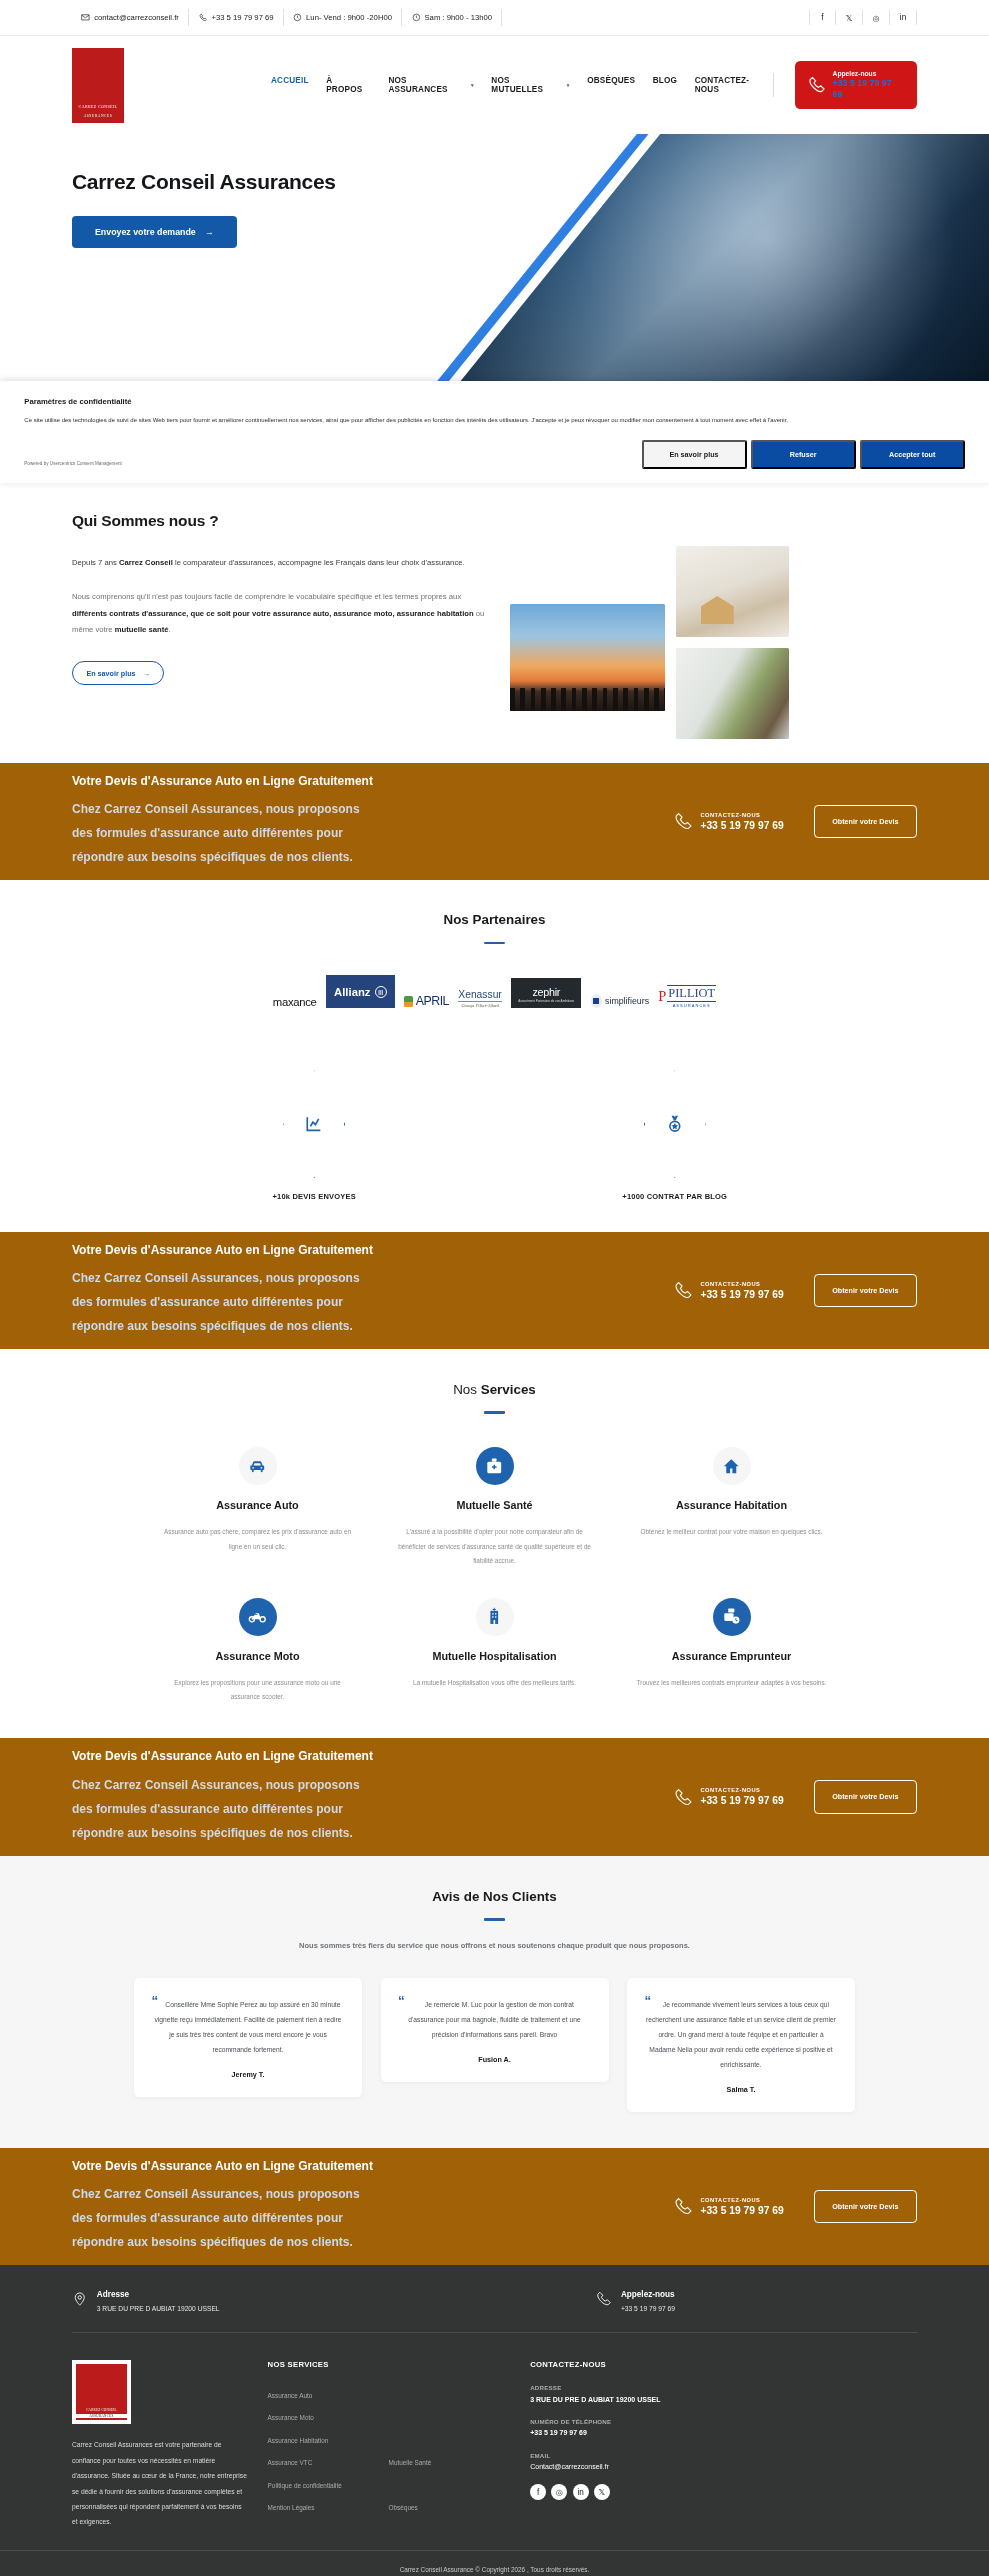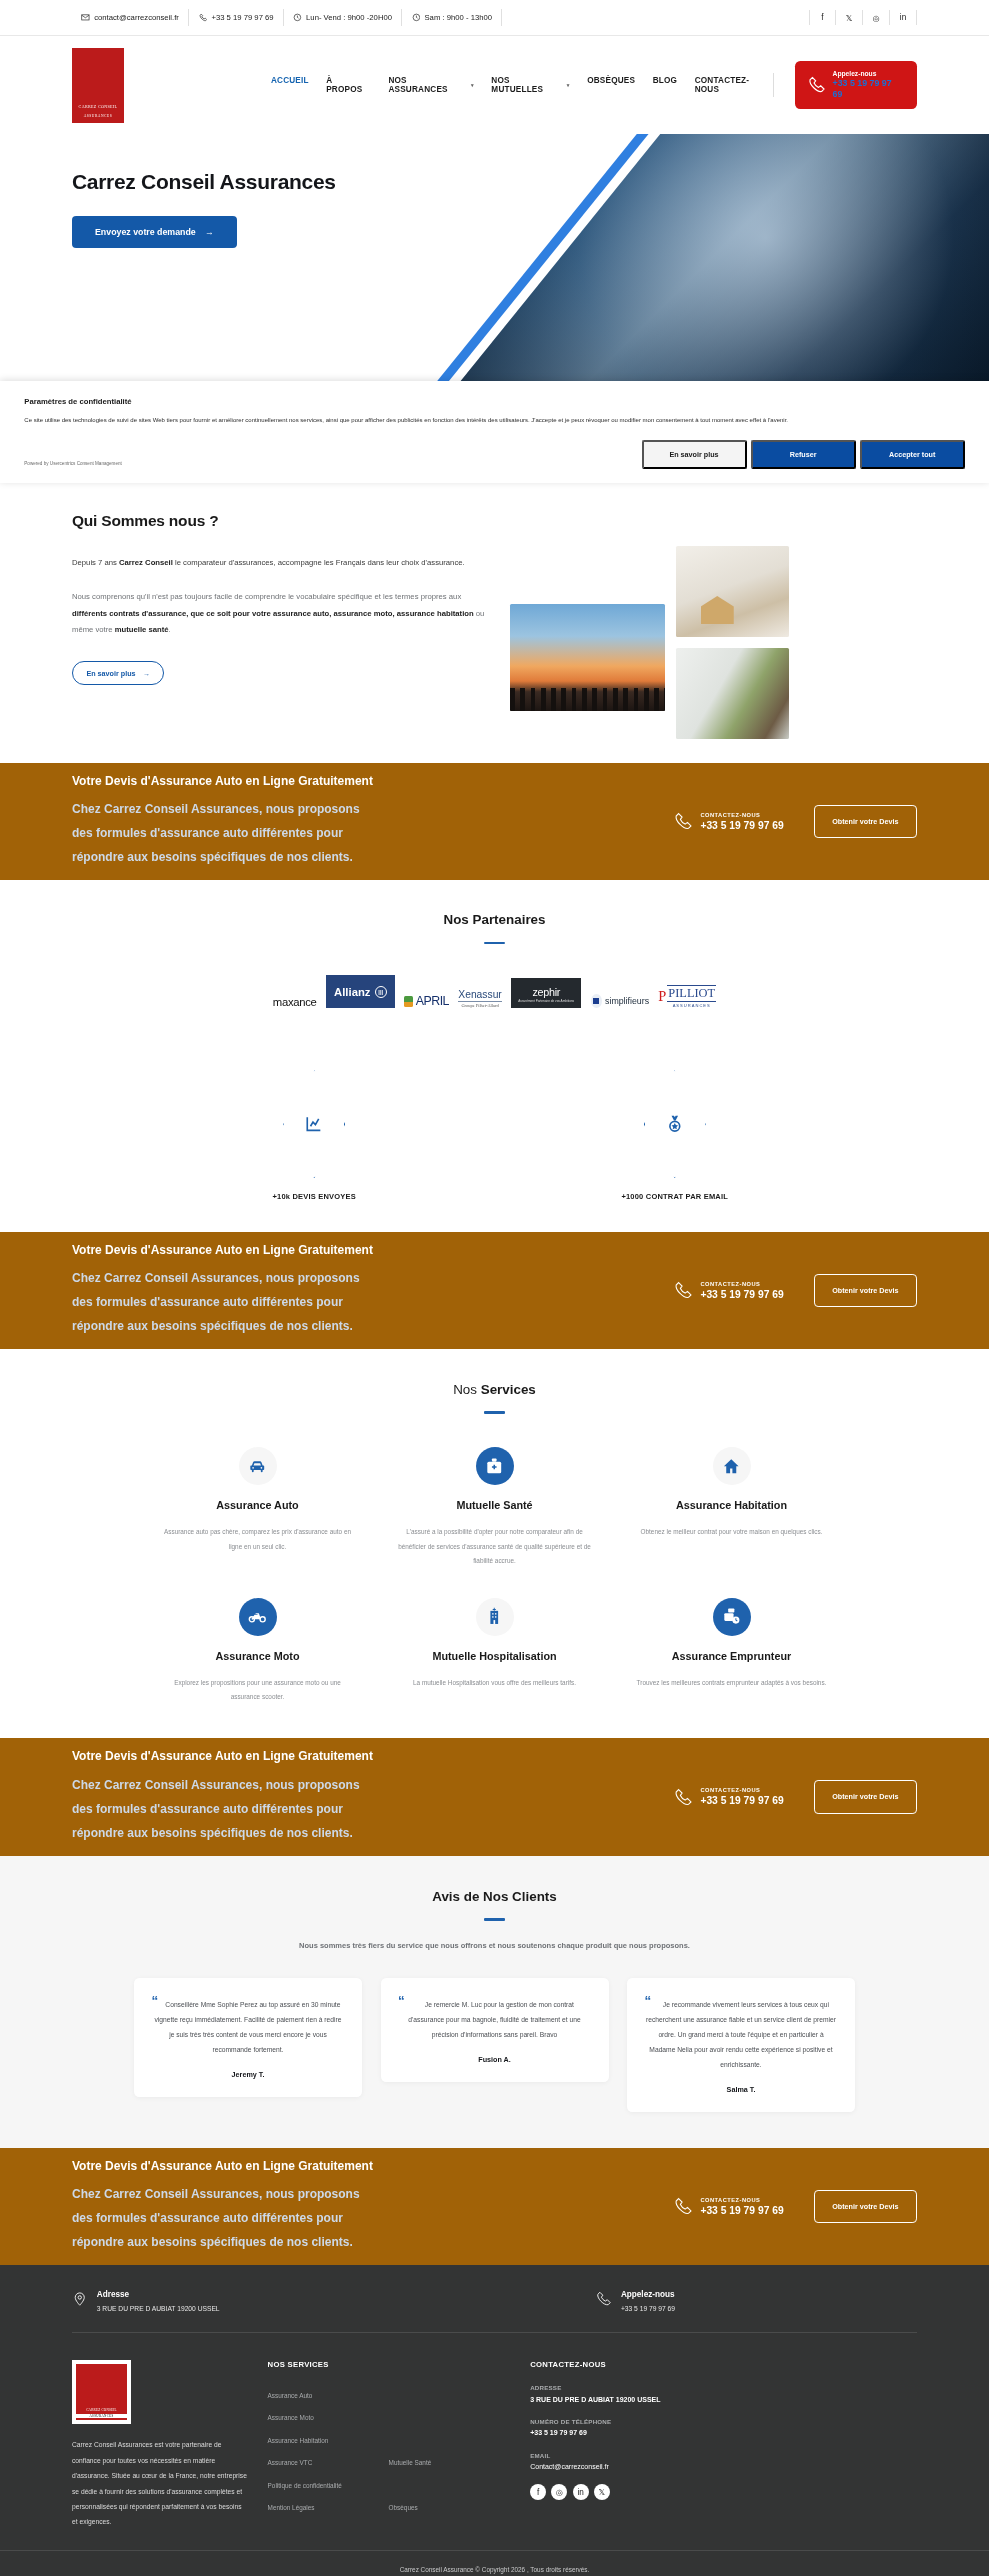"+1000 CONTRAT PAR EMAIL" div.lbl { text: EMAIL -> BLOG }
